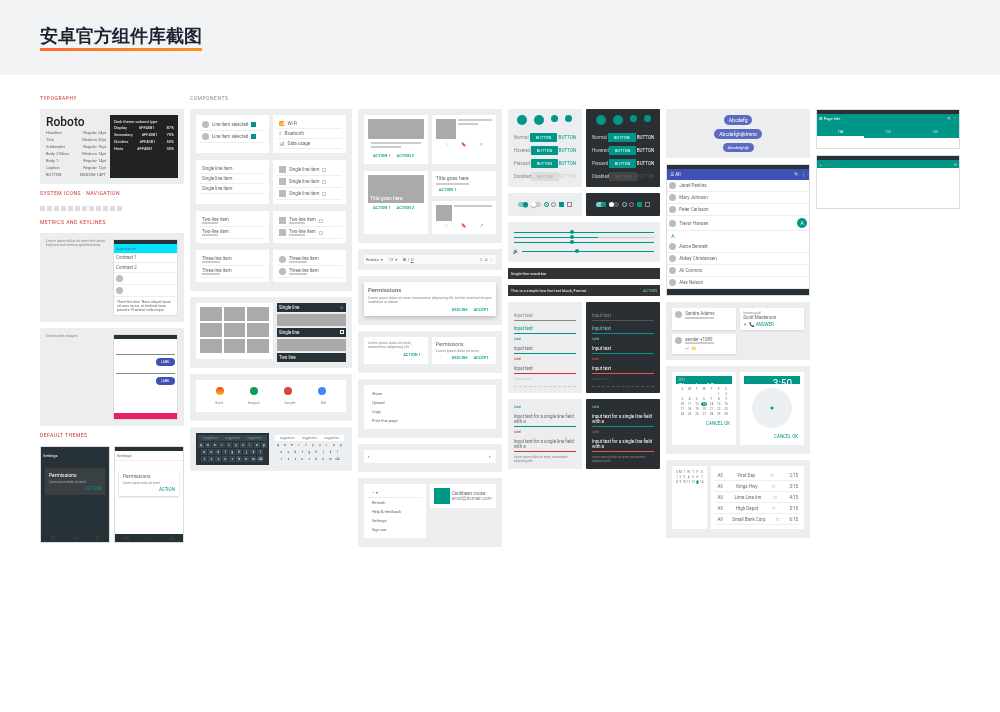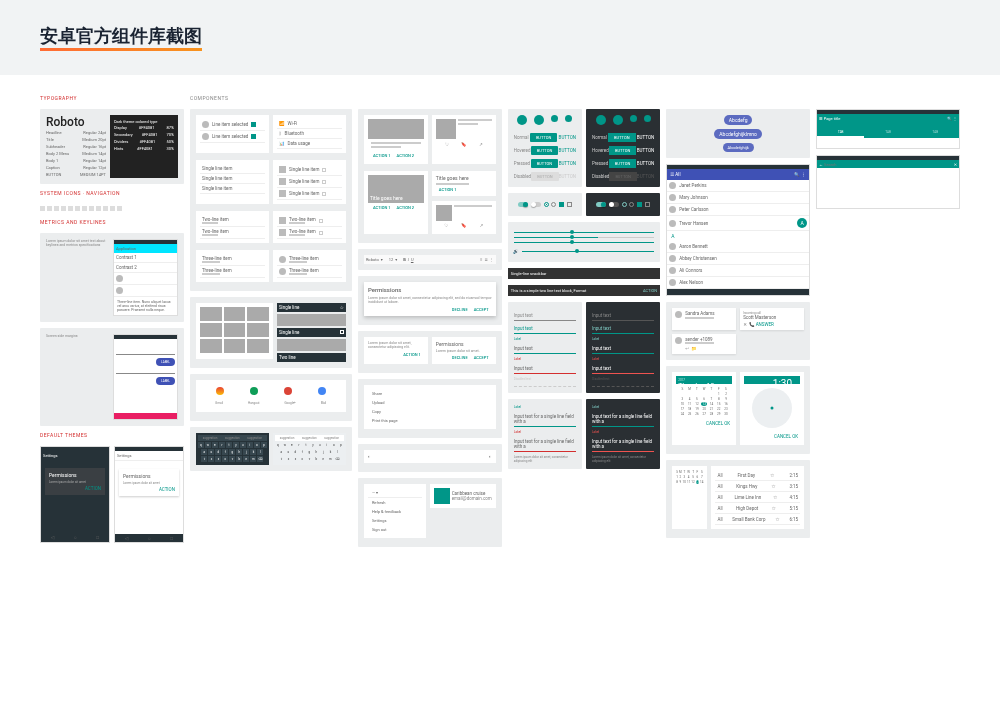"1:30" span { text: 1:30 -> 3:50 }
